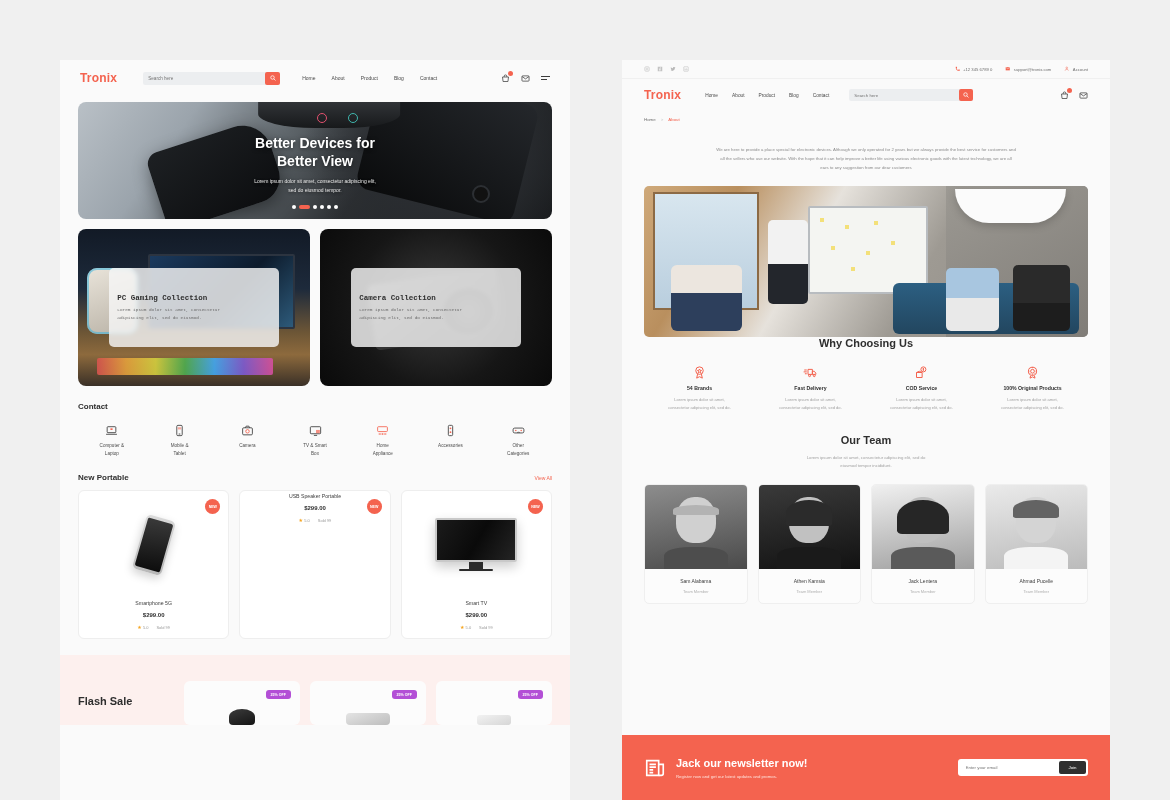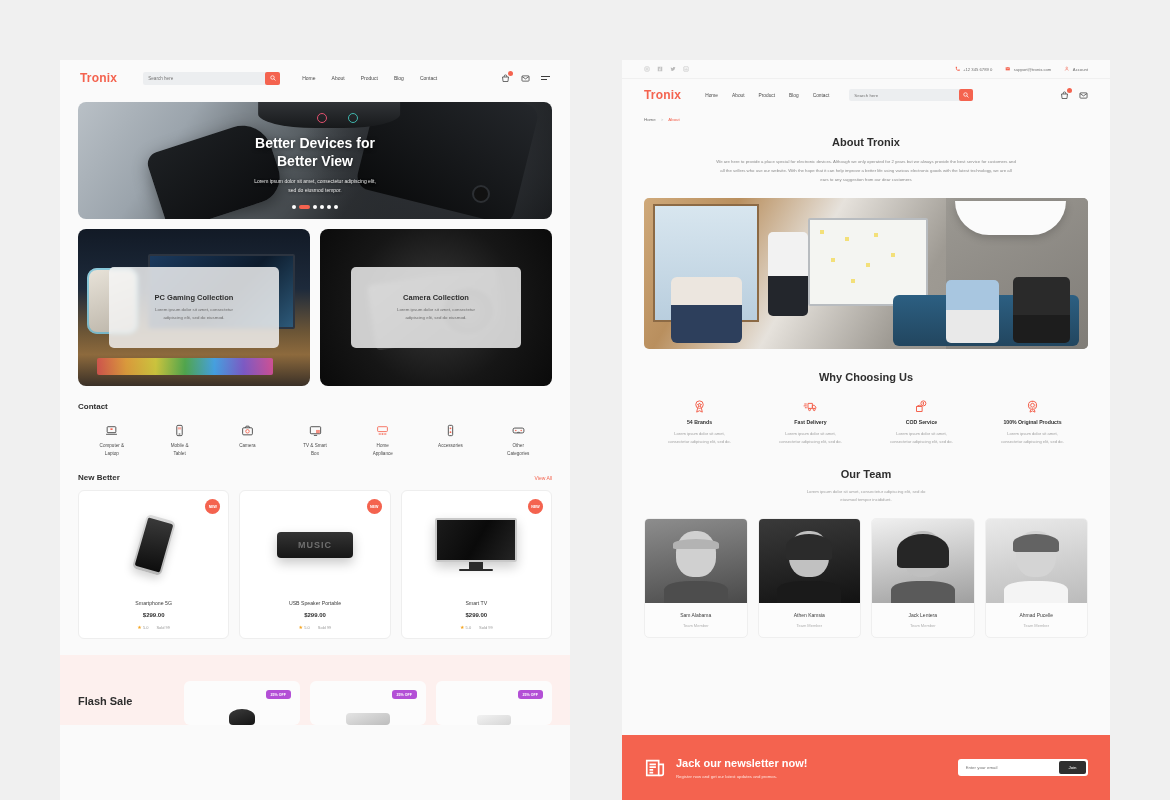"About Tronix" div.h2 { html: <div>About Tronix</div> -> none }
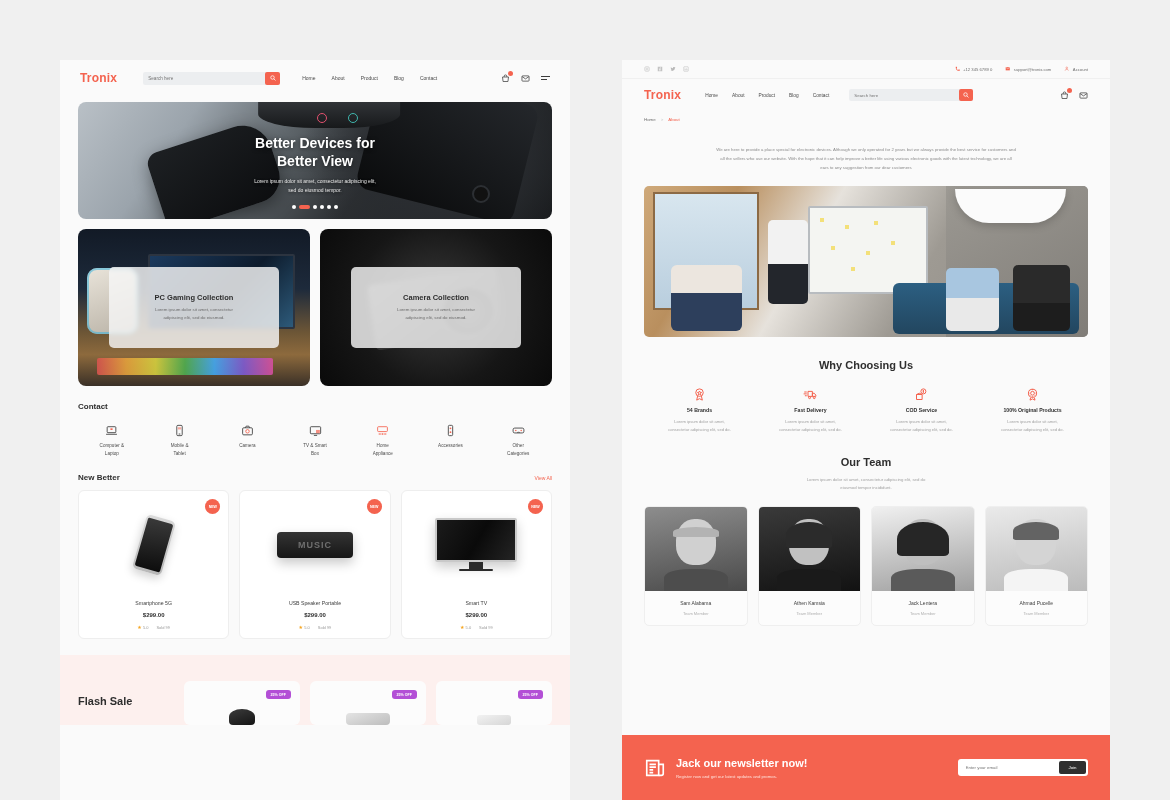"PC Gaming Collection" .coll-card { font-family: none -> Liberation Mono, monospace; text-align: center -> left }
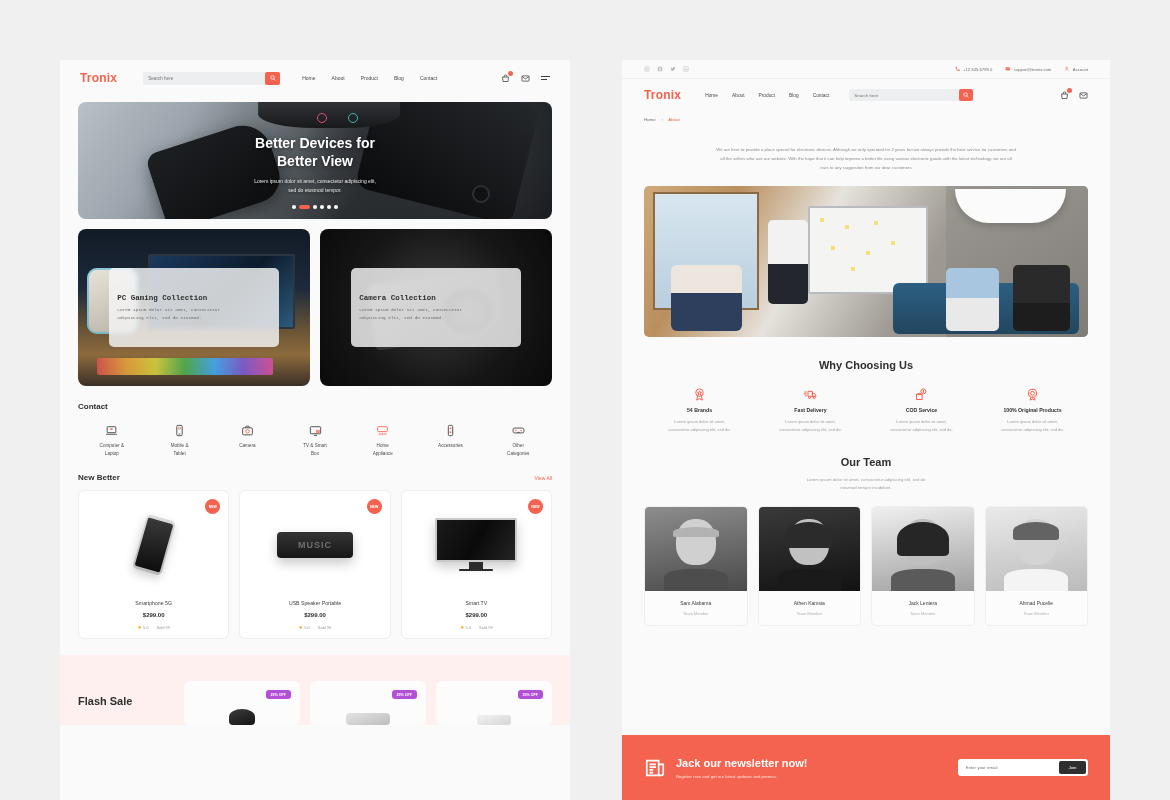"Why Choosing Us" .why { margin-top: 22px -> none }
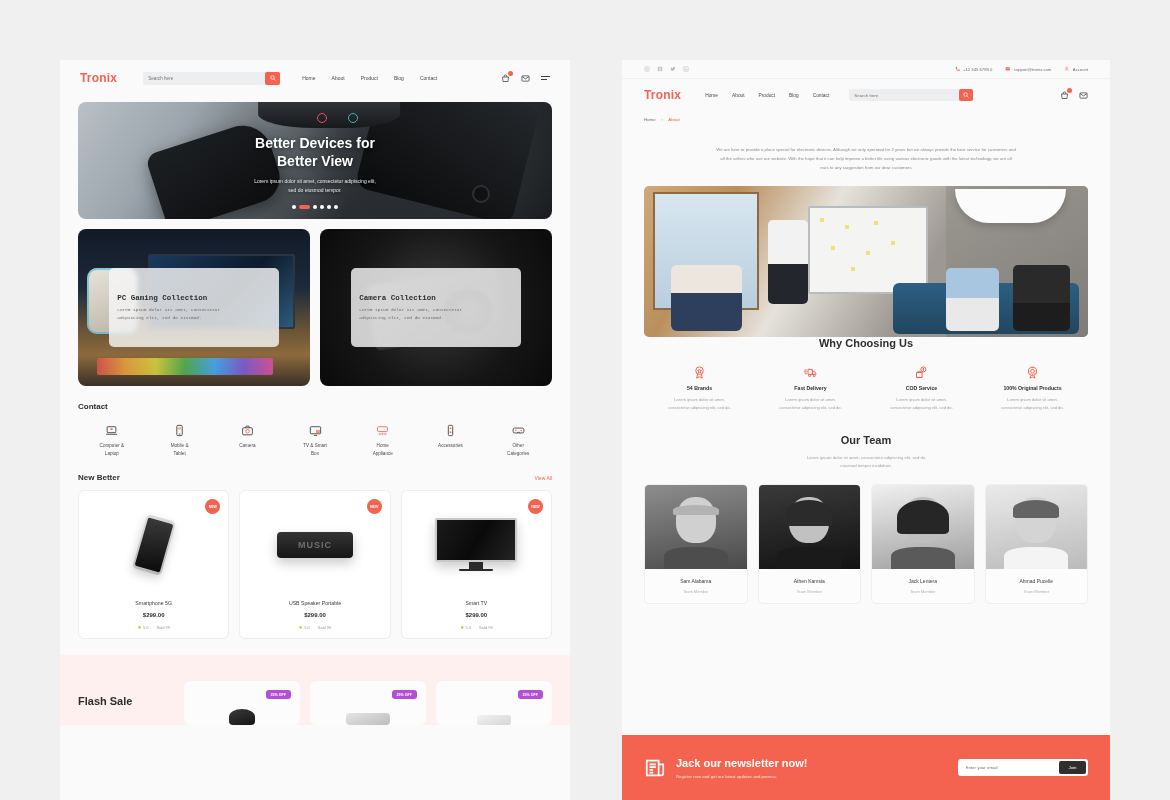"New Better" div.sec-title { text: Better -> Portable }
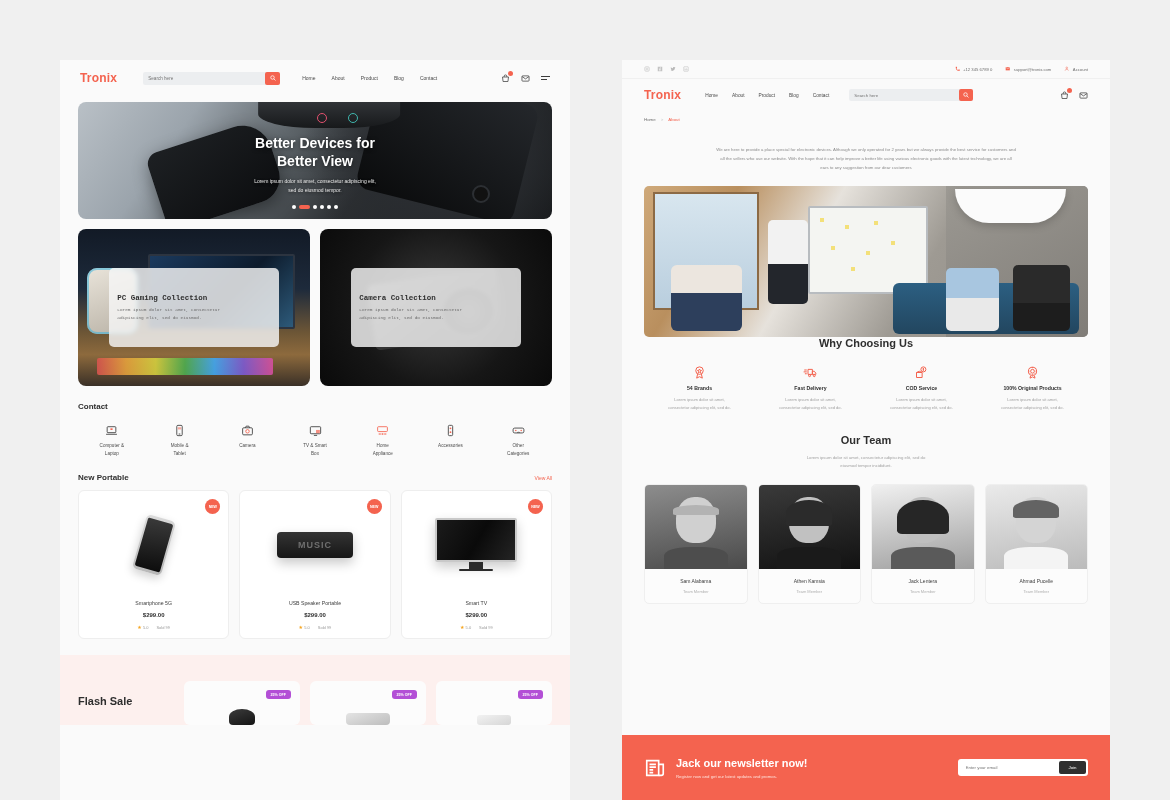"MUSIC" div.prod-img { html: <div> <div> <span>MUSIC</span> </div> </div> -> none }
